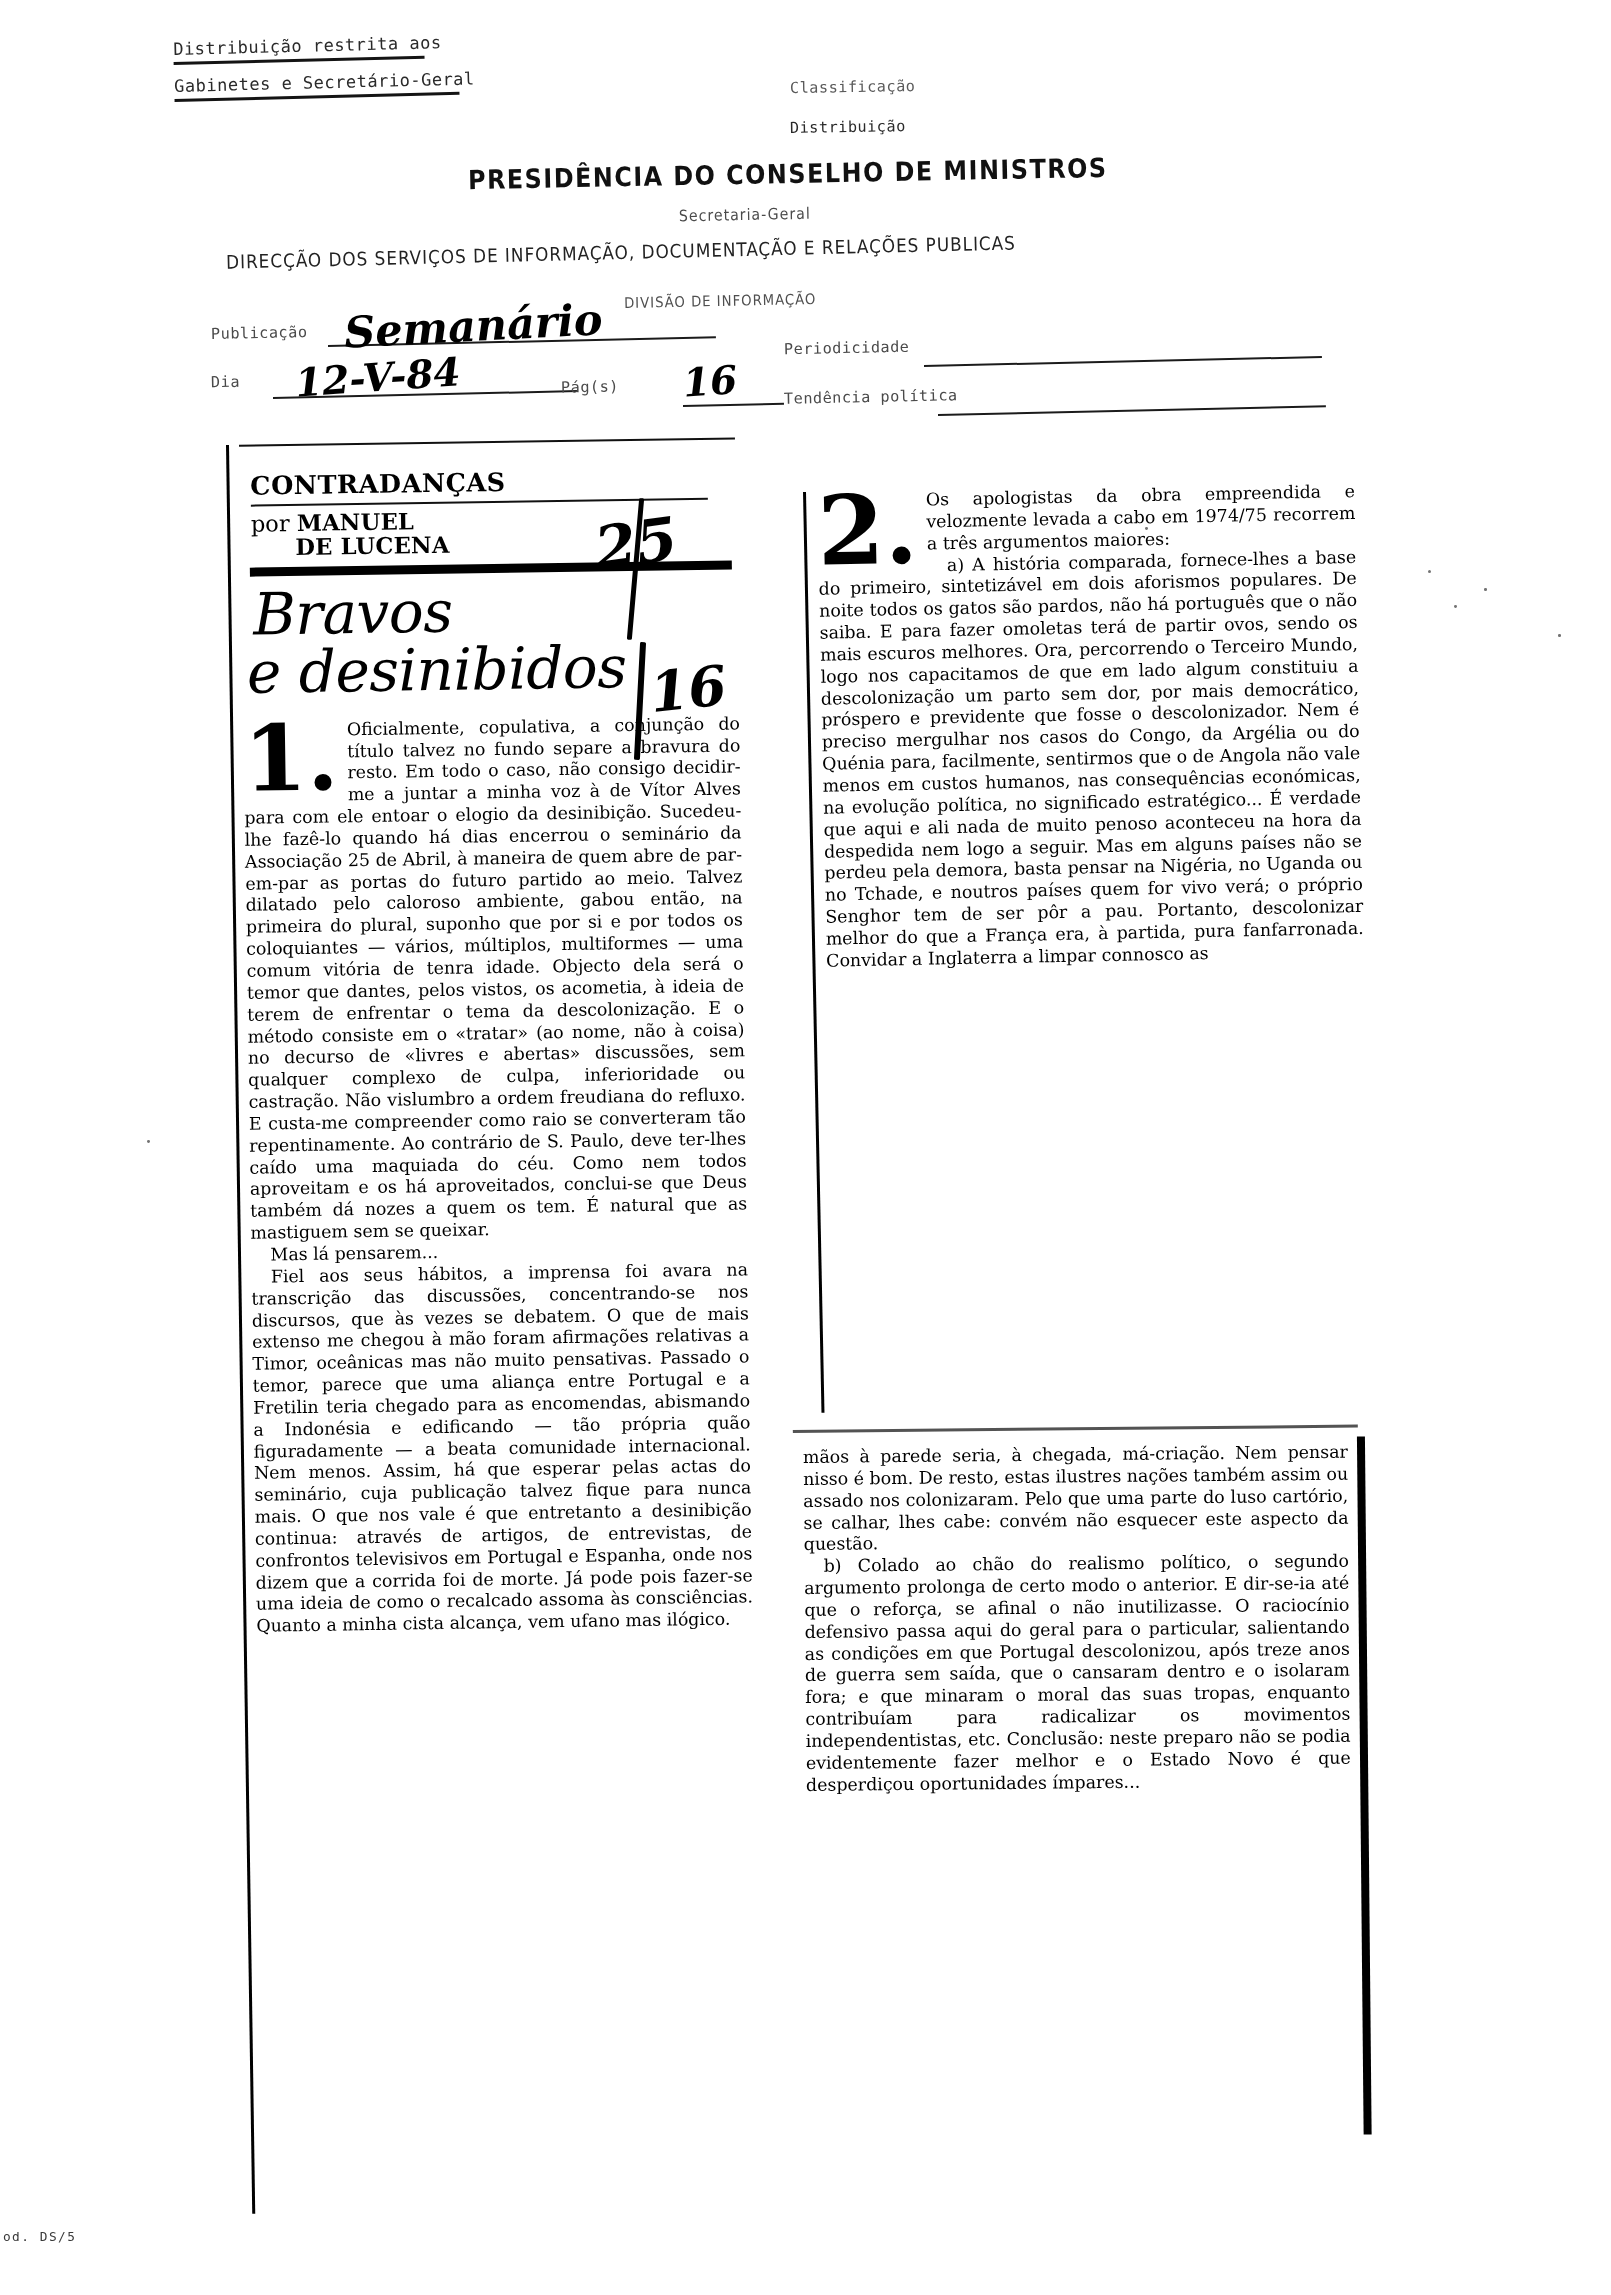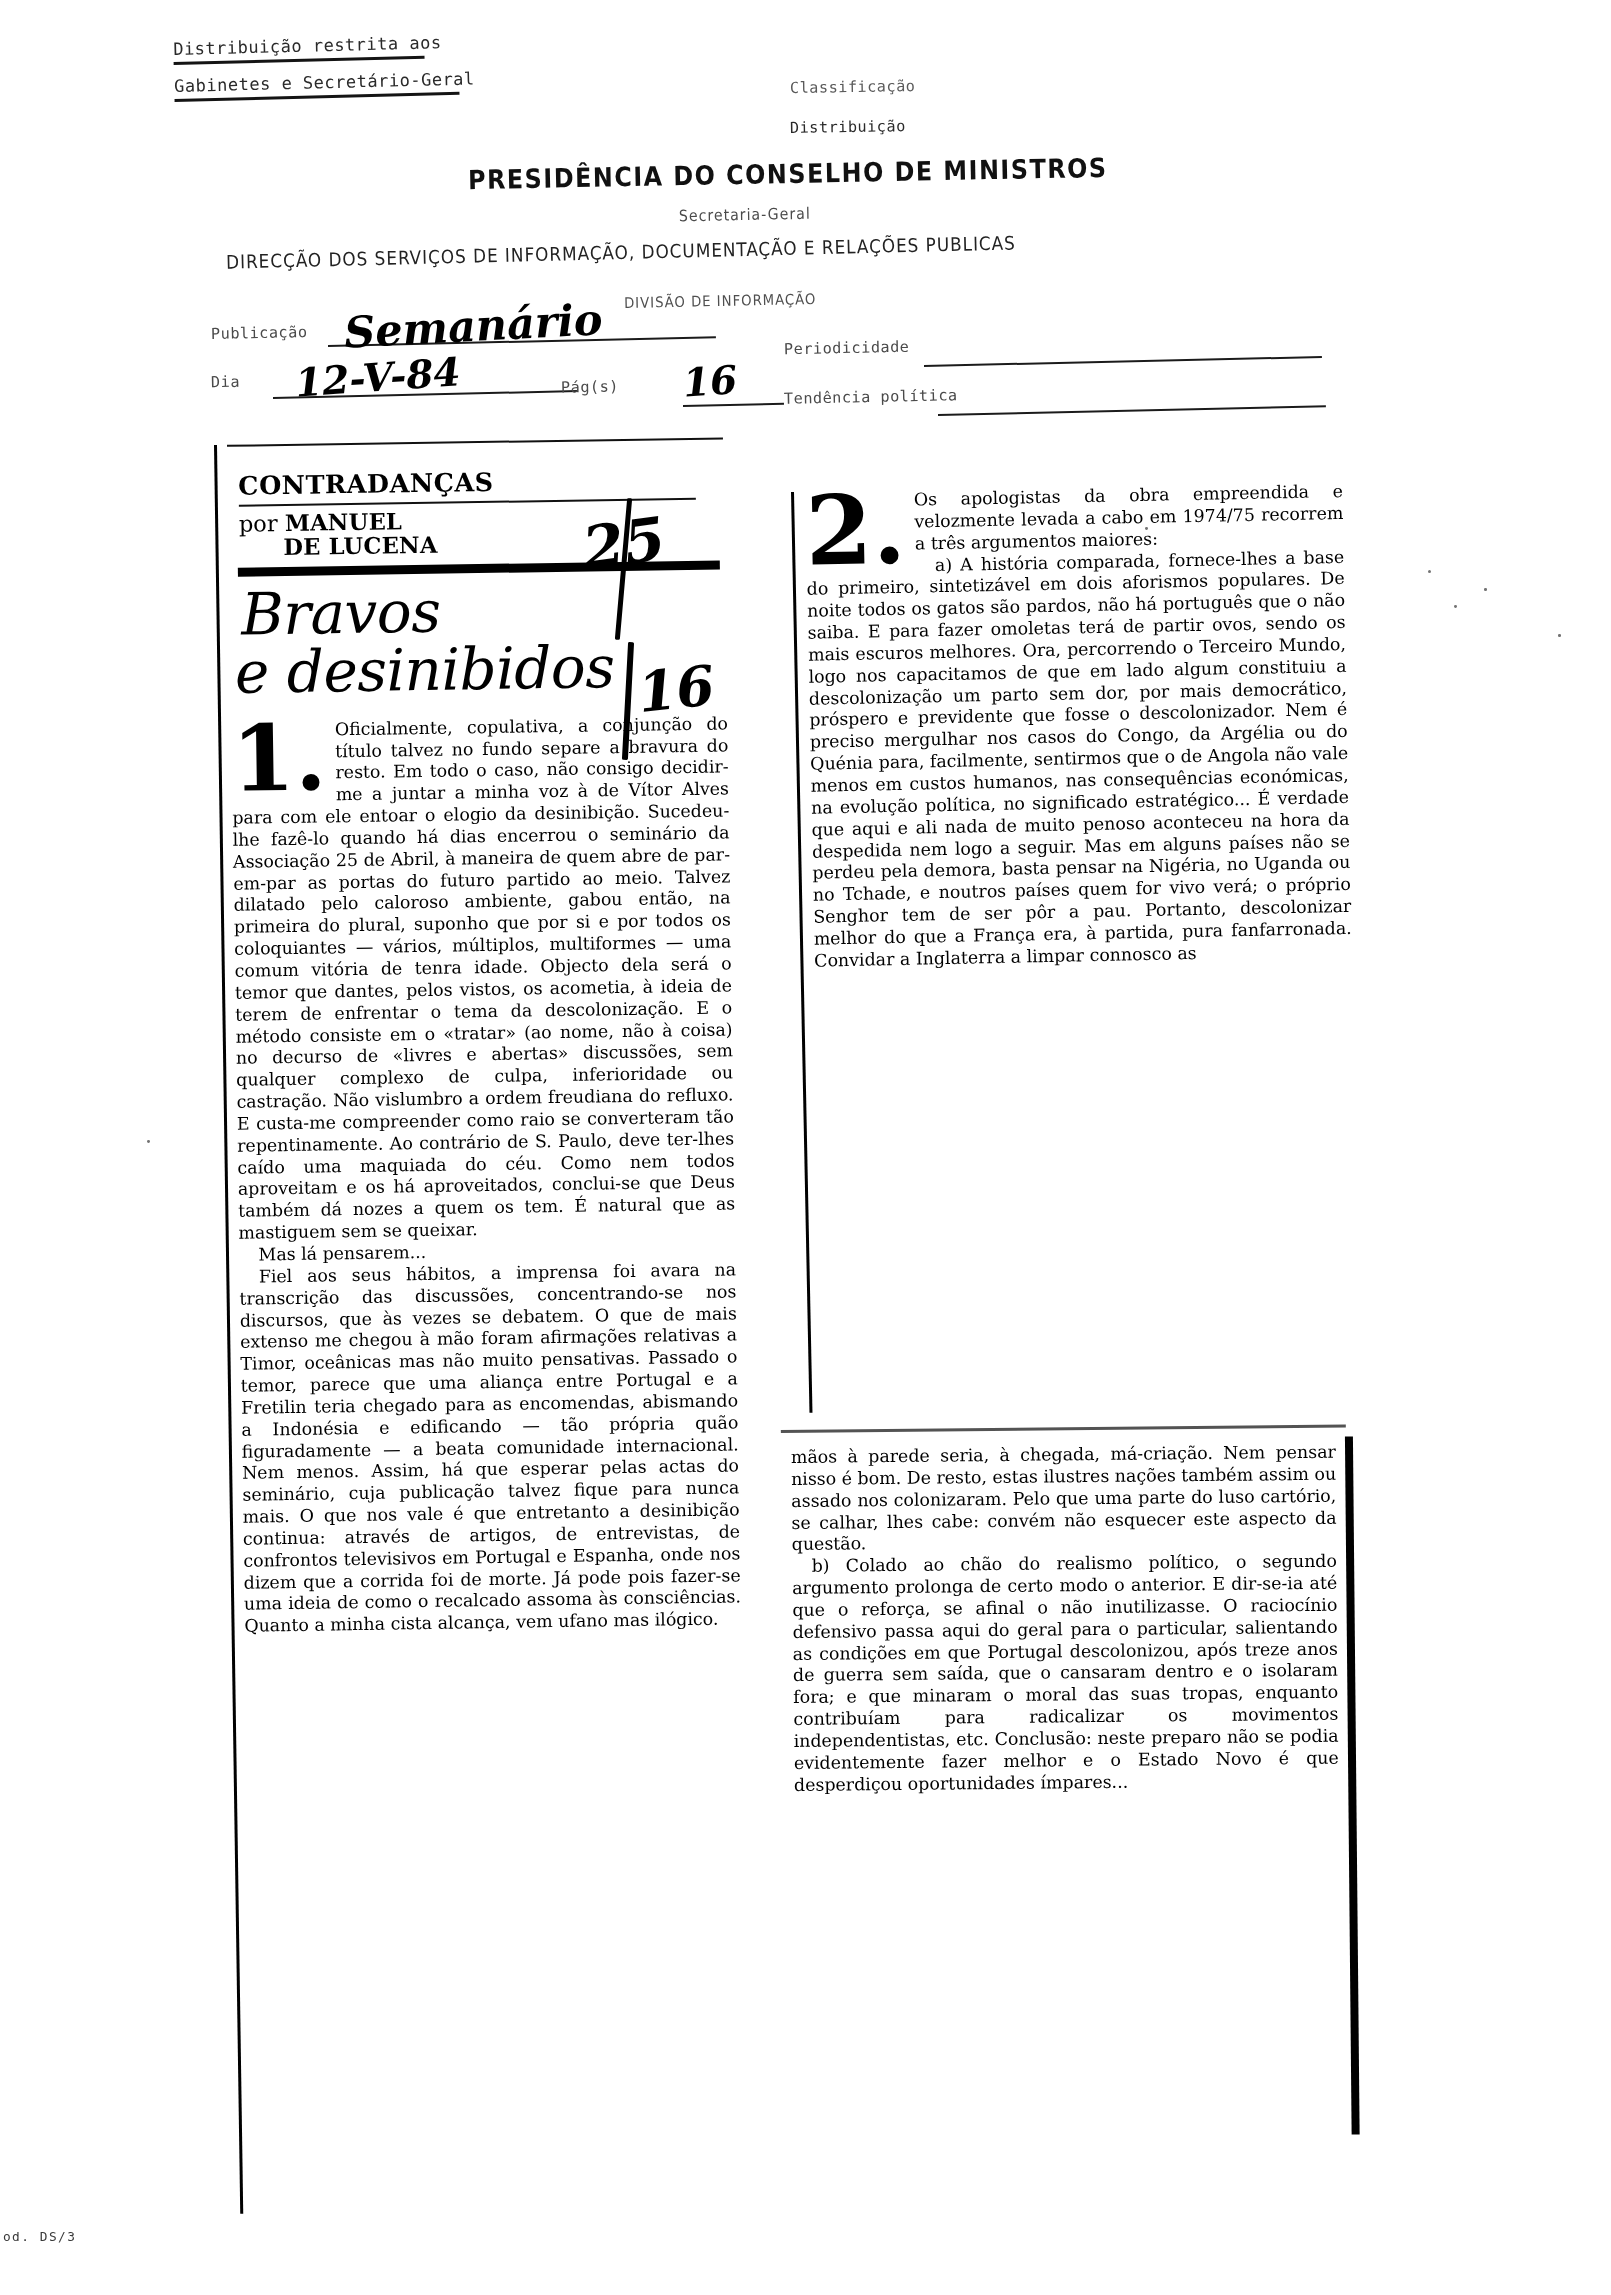"CONTRADANÇAS" #clipping { left: 214px -> 226px }
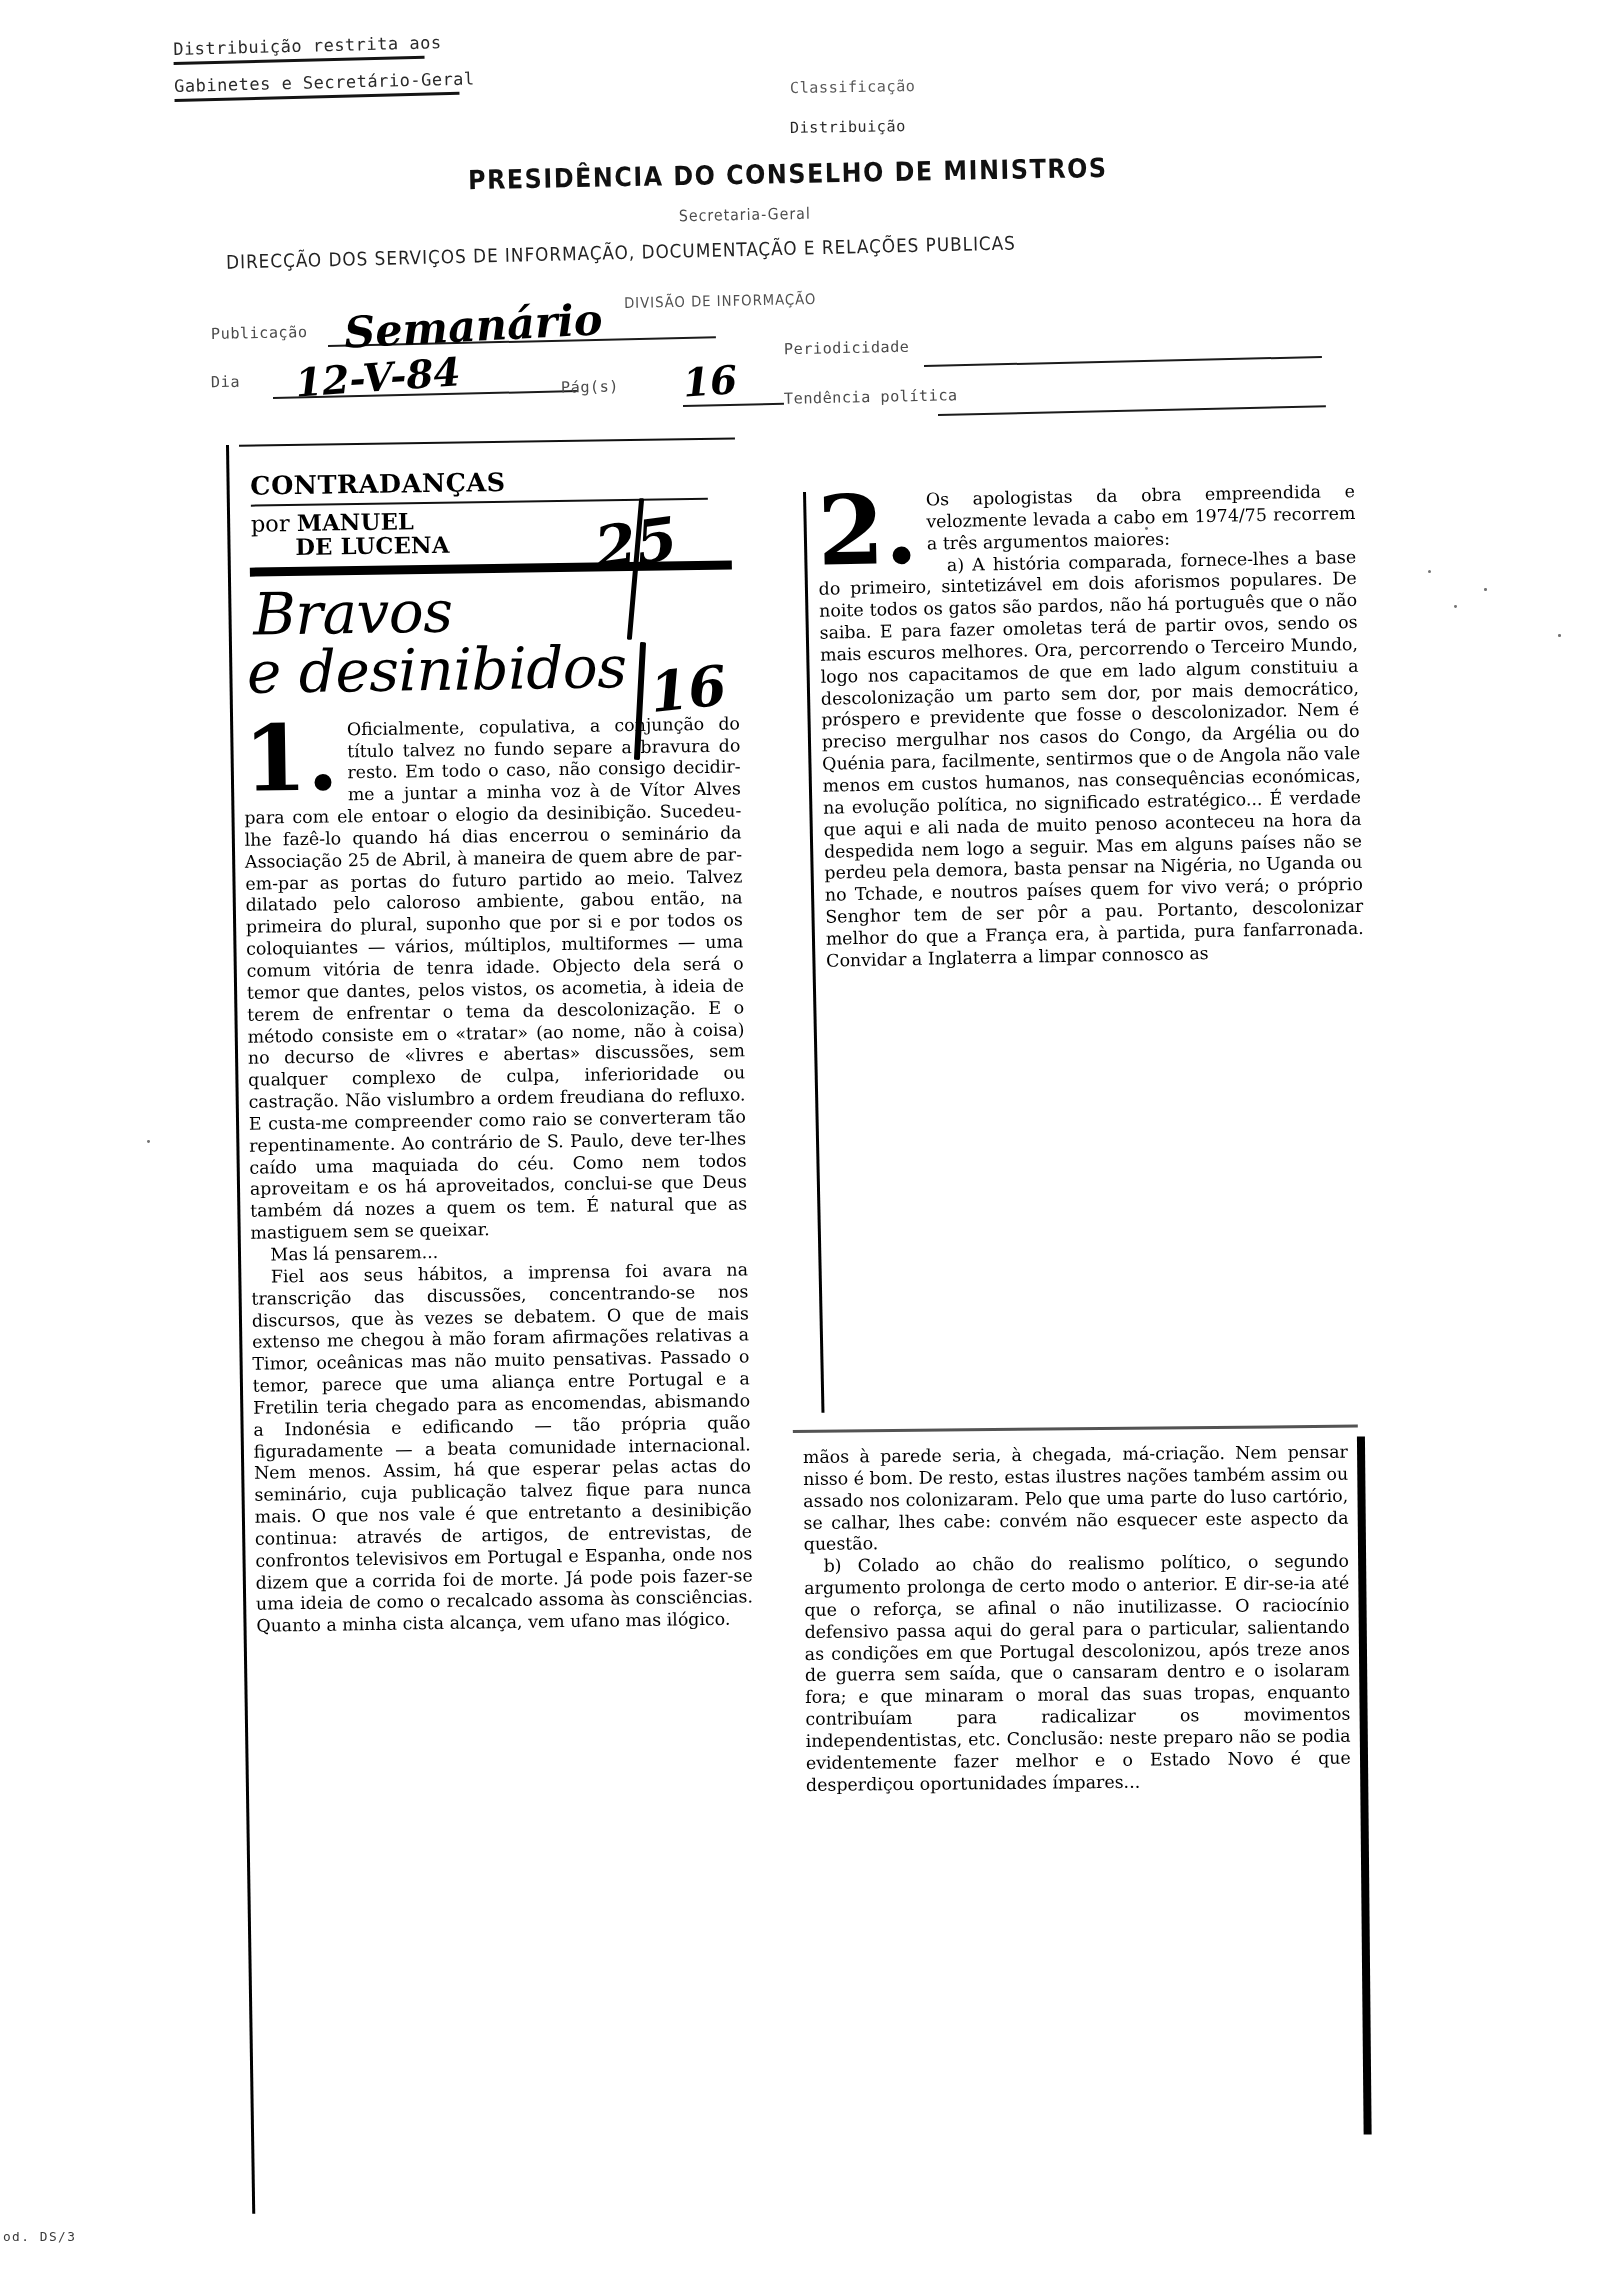"od. DS/3" div.footer-code { text: DS/3 -> DS/5 }
